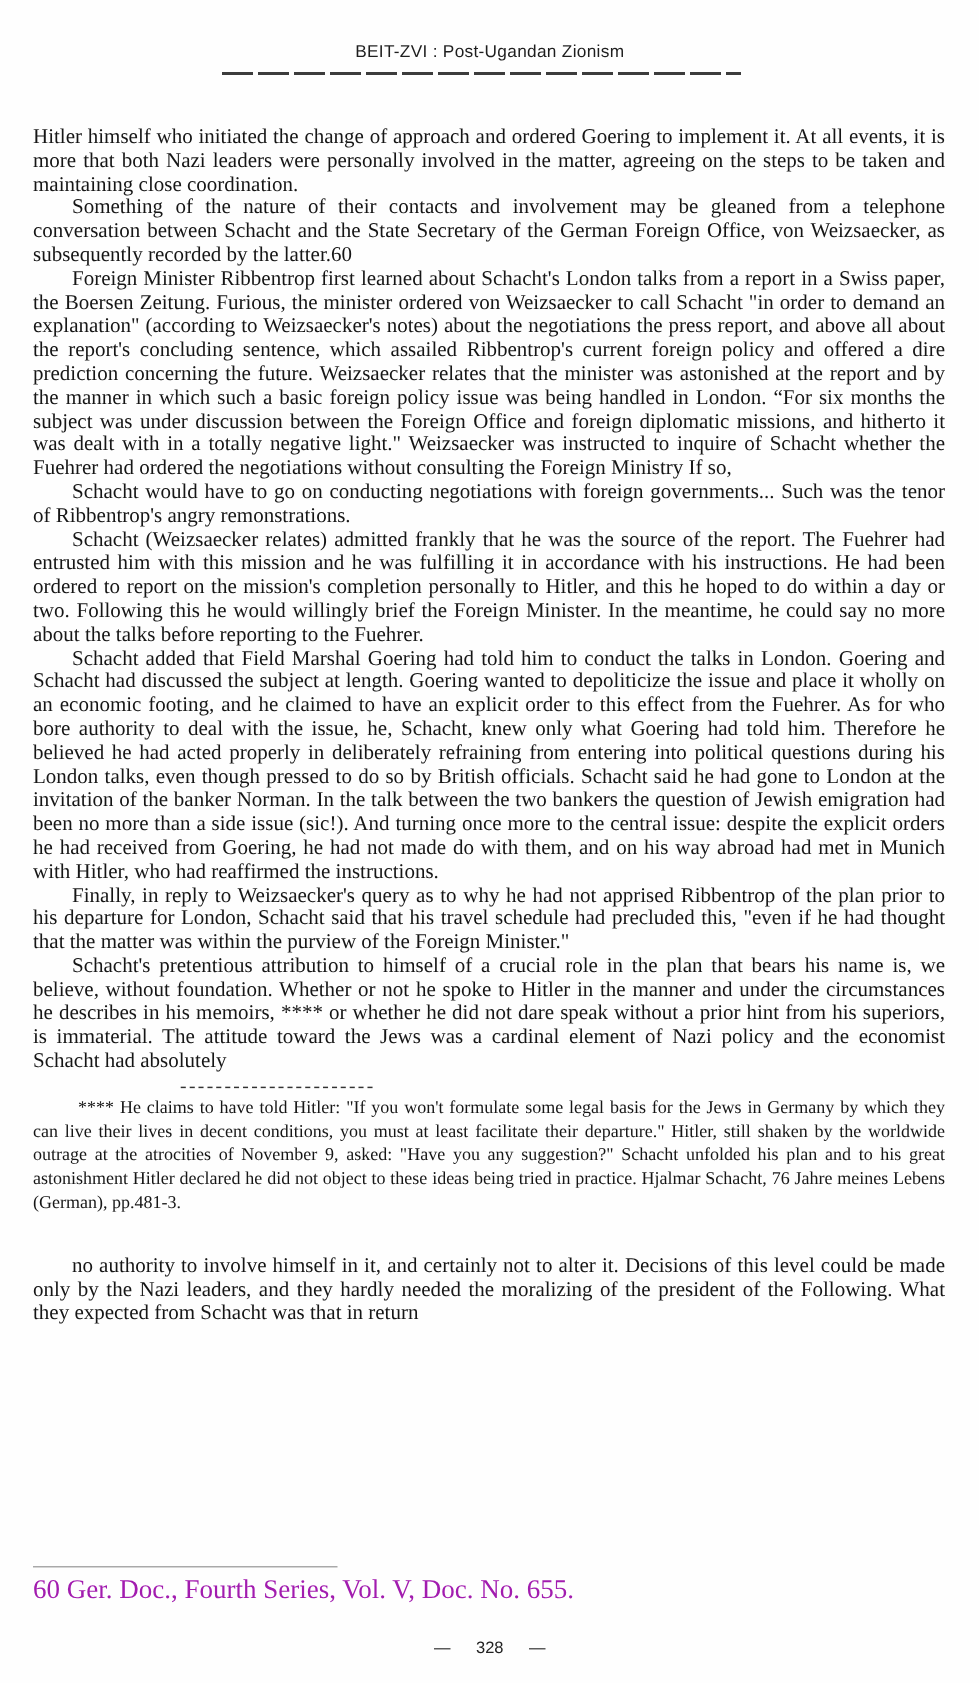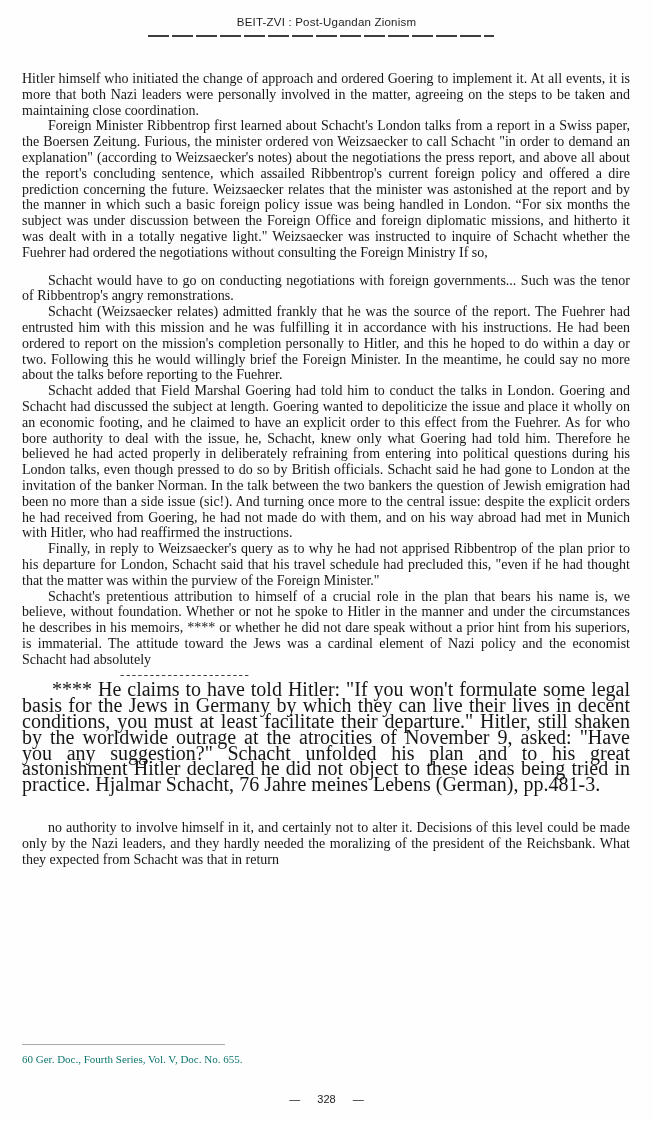"BEIT-ZVI : Post-Ugandan Zionism" .running-header { padding-top: 16px -> 29px }
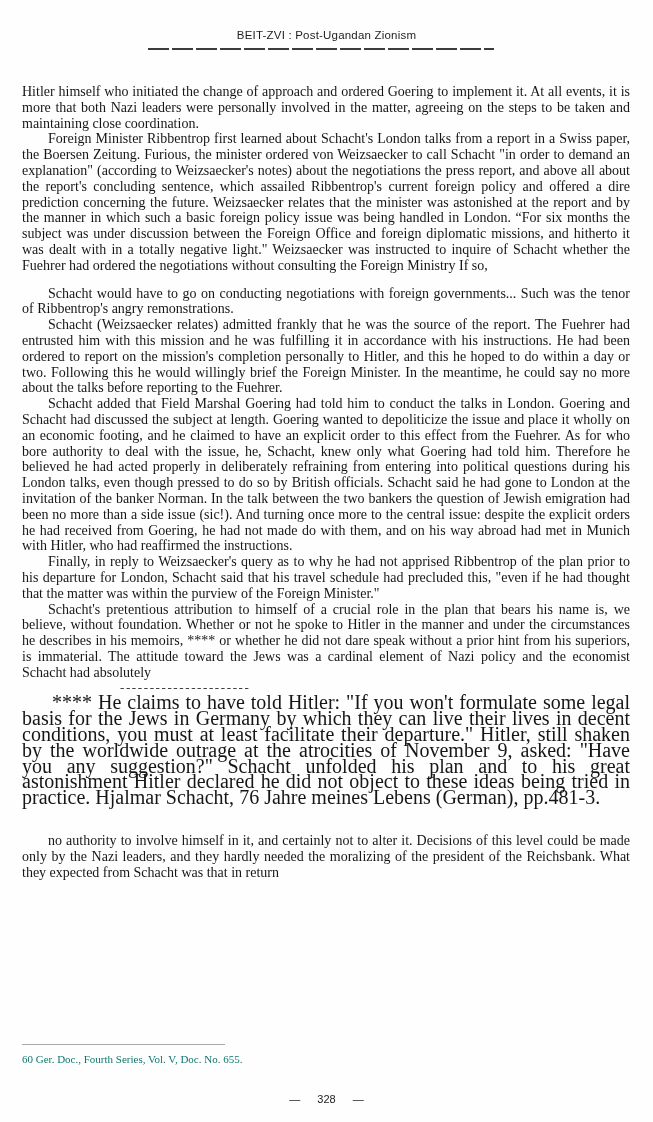"Something of the nature of" p.para { html: none -> <p><span>Something of the nature of their contacts and involvement may be gleaned from a telephone conversation between Schacht and the State Secretary of the German Foreign Office, von Weizsaecker, as subsequently recorded by the latter.60</span></p> }
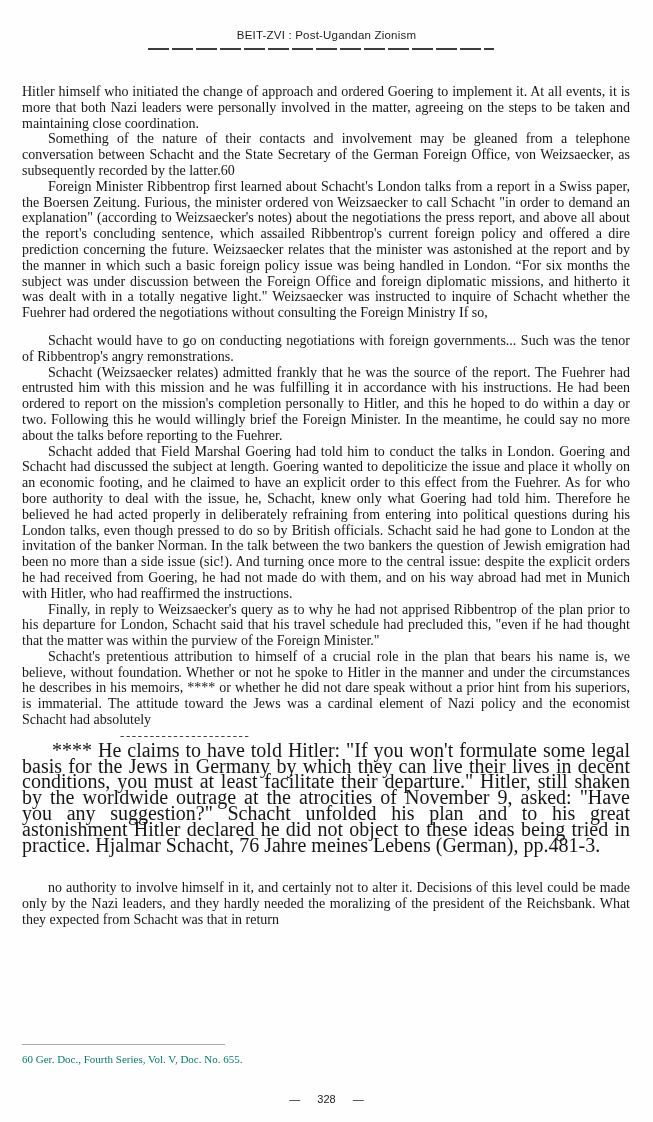"Schacht would have to go" p.spaced { margin-top: 12px -> 0 }
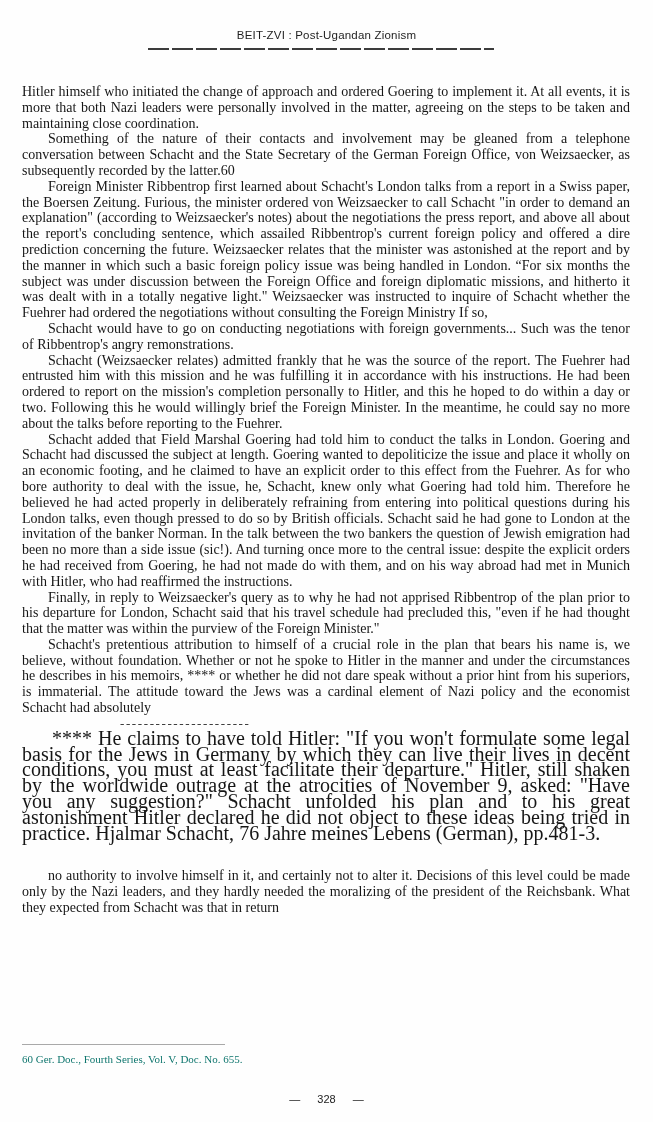"**** He claims to have" .footnote-block { font-size: 20px -> 12px }
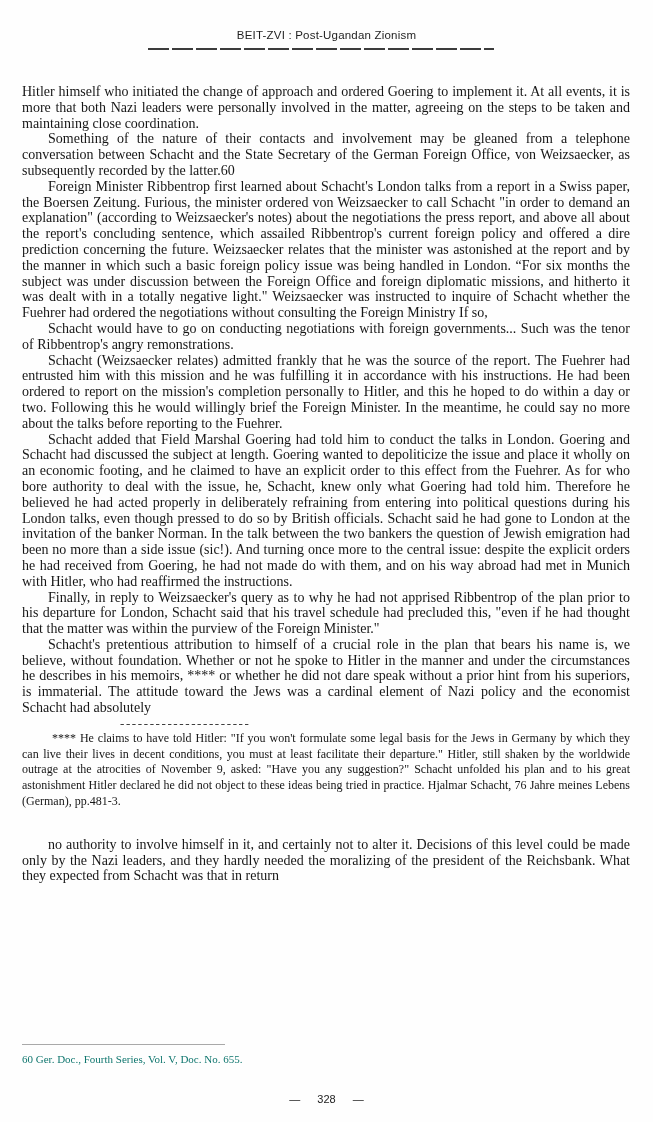"no authority to involve himself" span { text: Reichsbank -> Following }
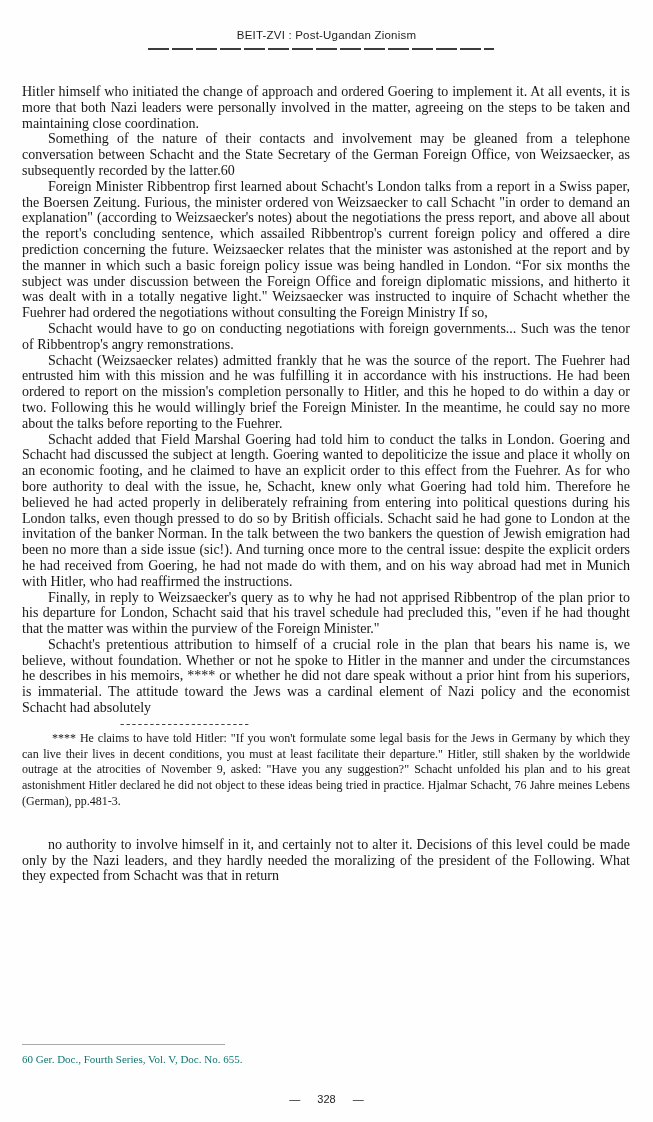"60 Ger. Doc., Fourth Series," .footnote-citation { color: #0f766e -> #a21caf; font-size: 11px -> 18px }
